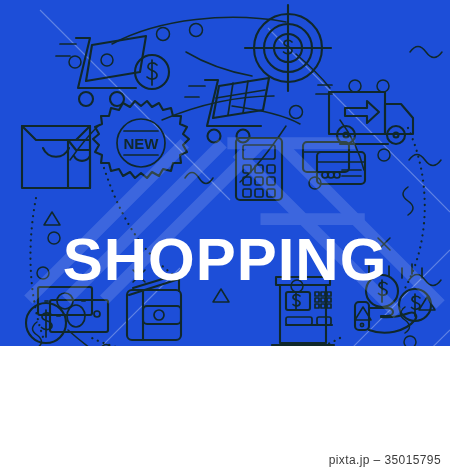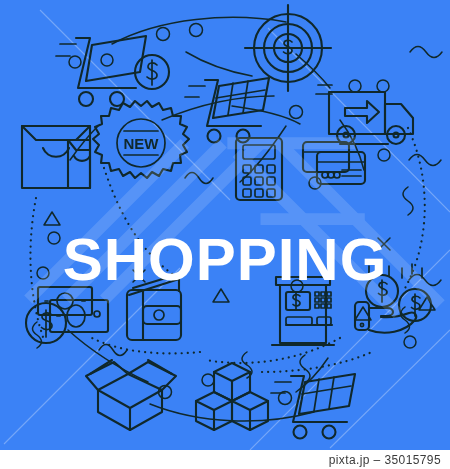"NEW" #art { background: #3b82f6 -> #1d4ed8; height: 450px -> 346px }
